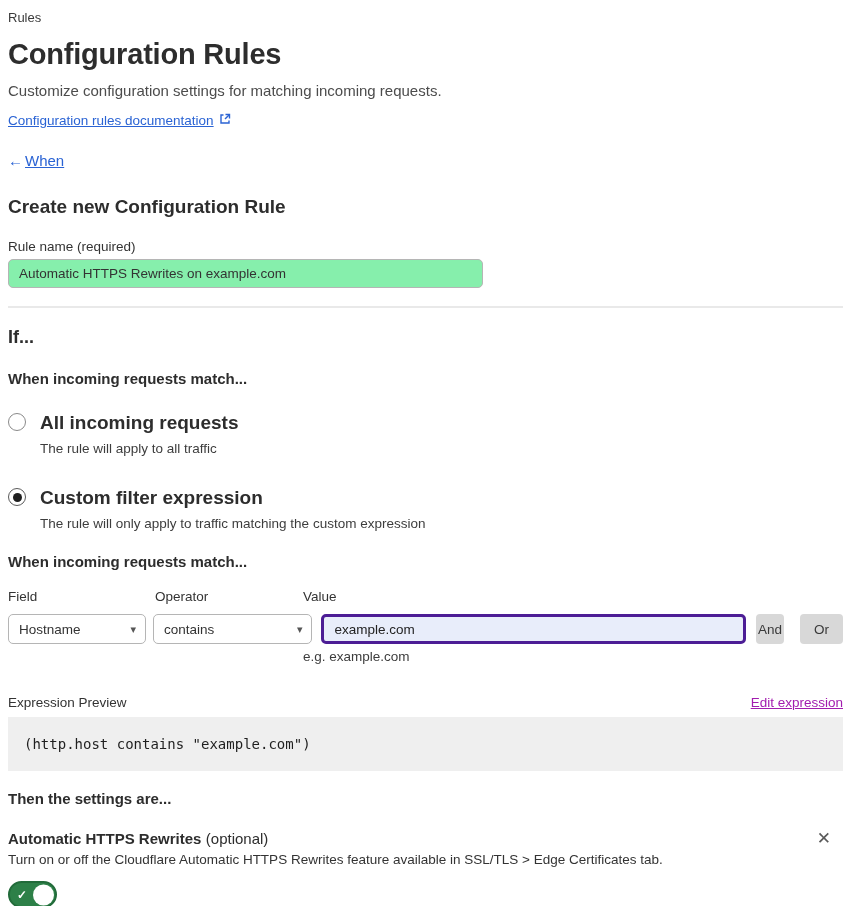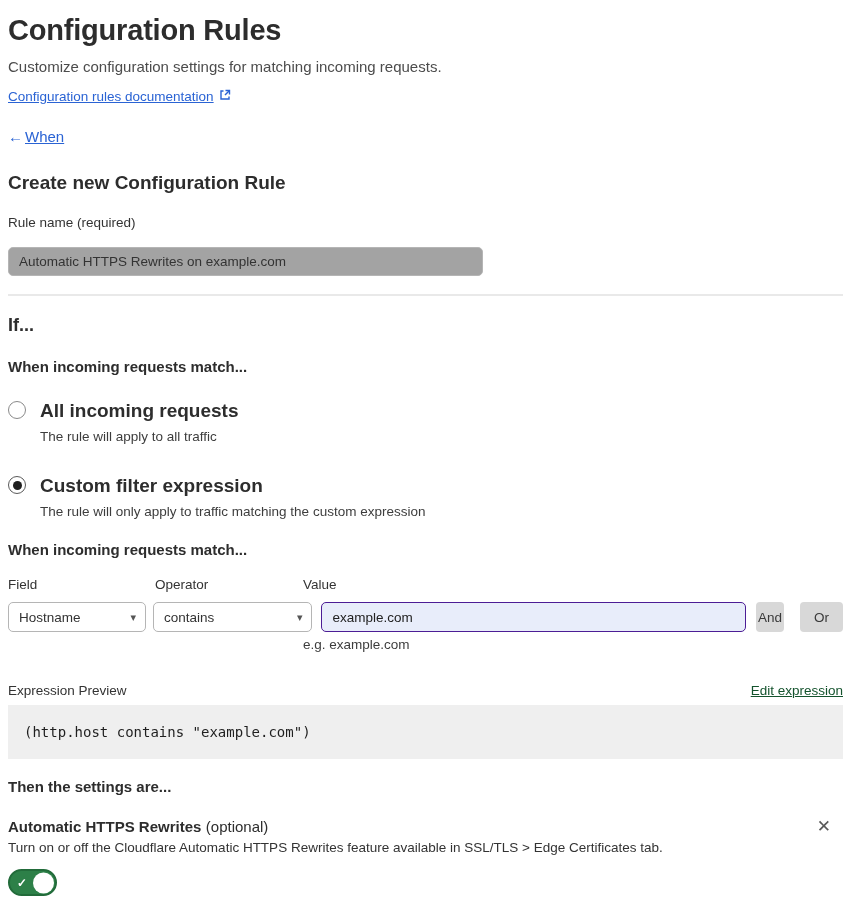"Rules" div.breadcrumb { html: none -> <div>Rules</div> }
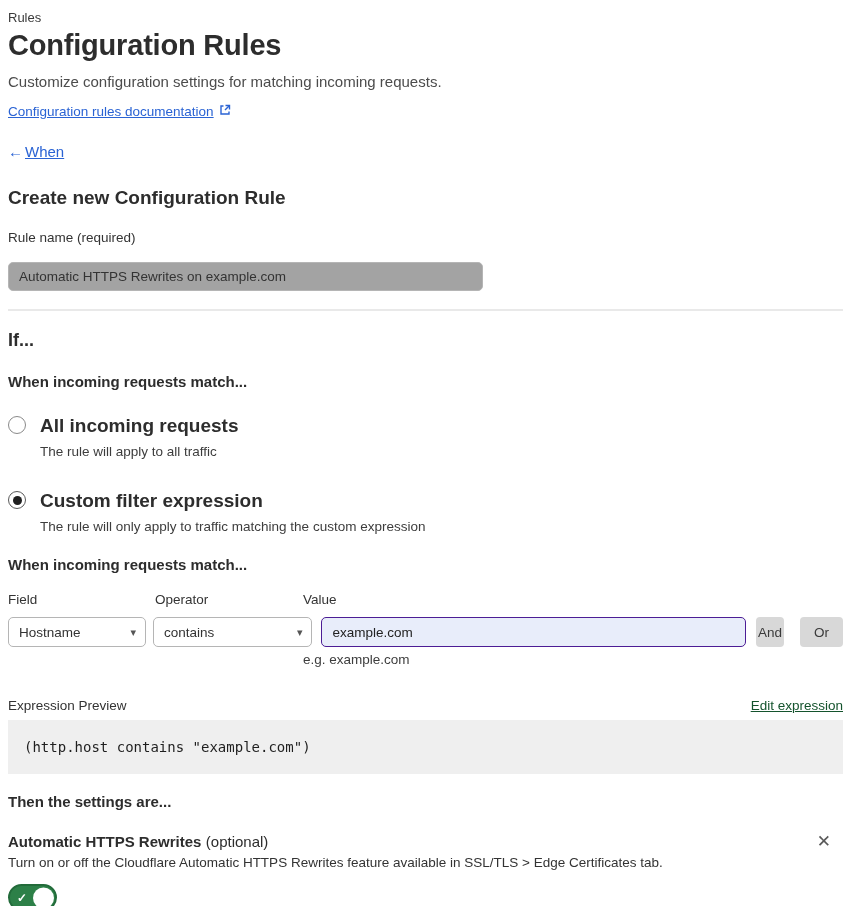"Configuration Rules" .page-title { margin-top: 4px -> 13px }
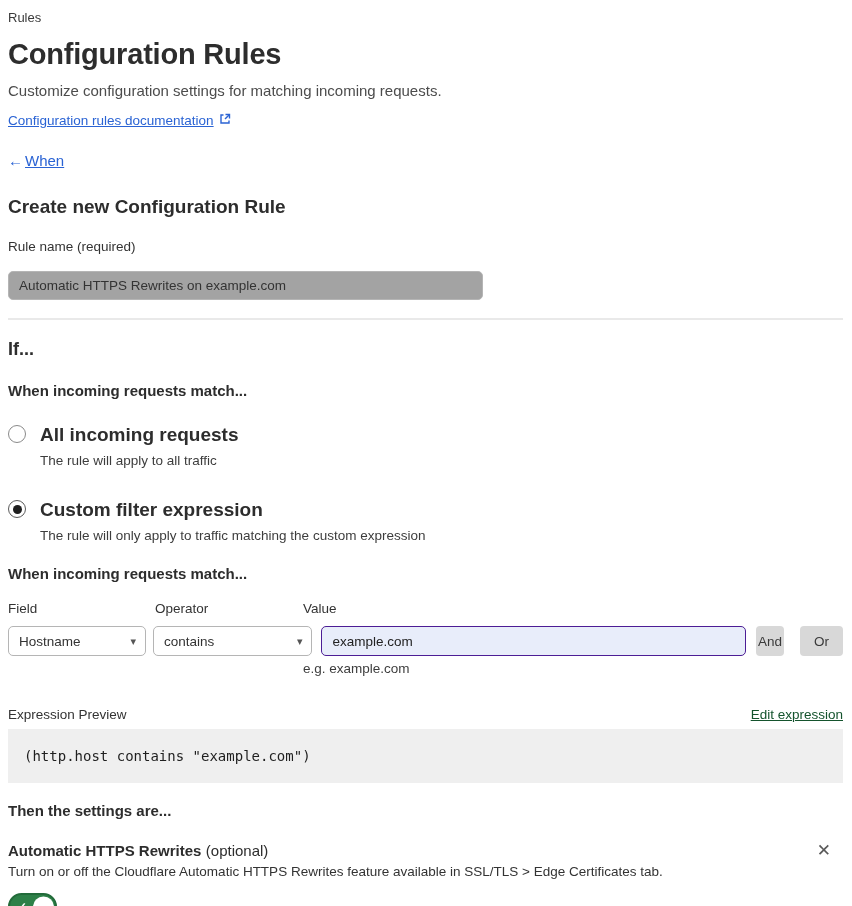"Automatic HTTPS Rewrites on example.com" .rule-input { background: #a3a3a3 -> #86efac; margin-top: 17px -> 5px }
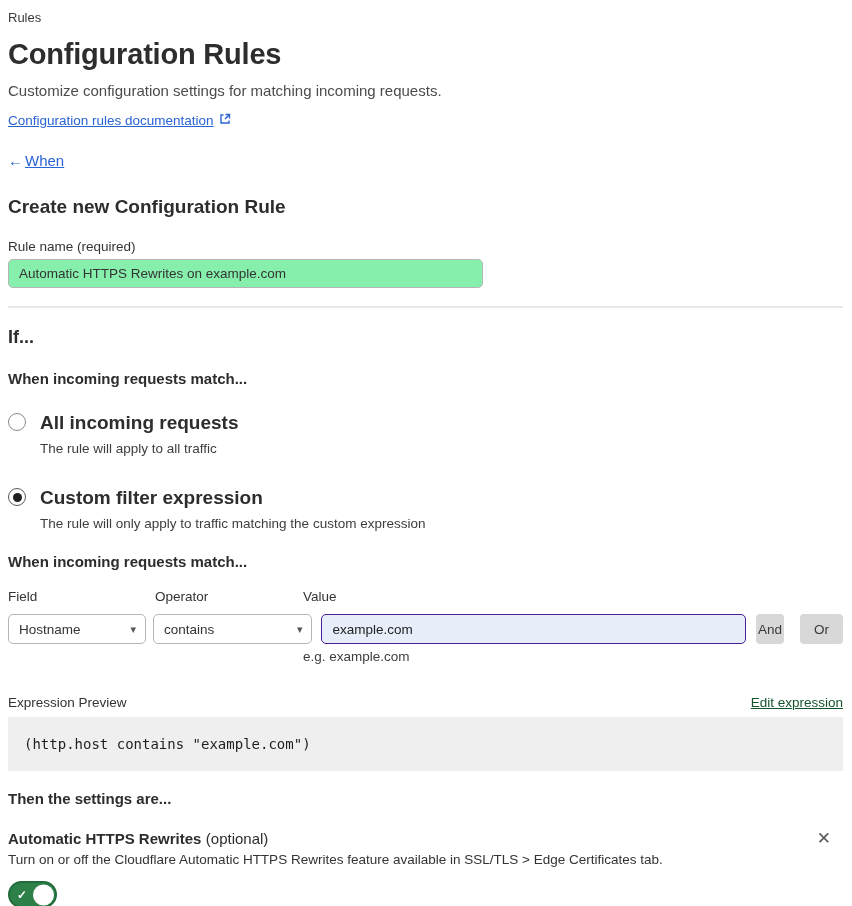"example.com" .value-input { border: 1px solid #4c1d95 -> 3px solid #4c1d95 }
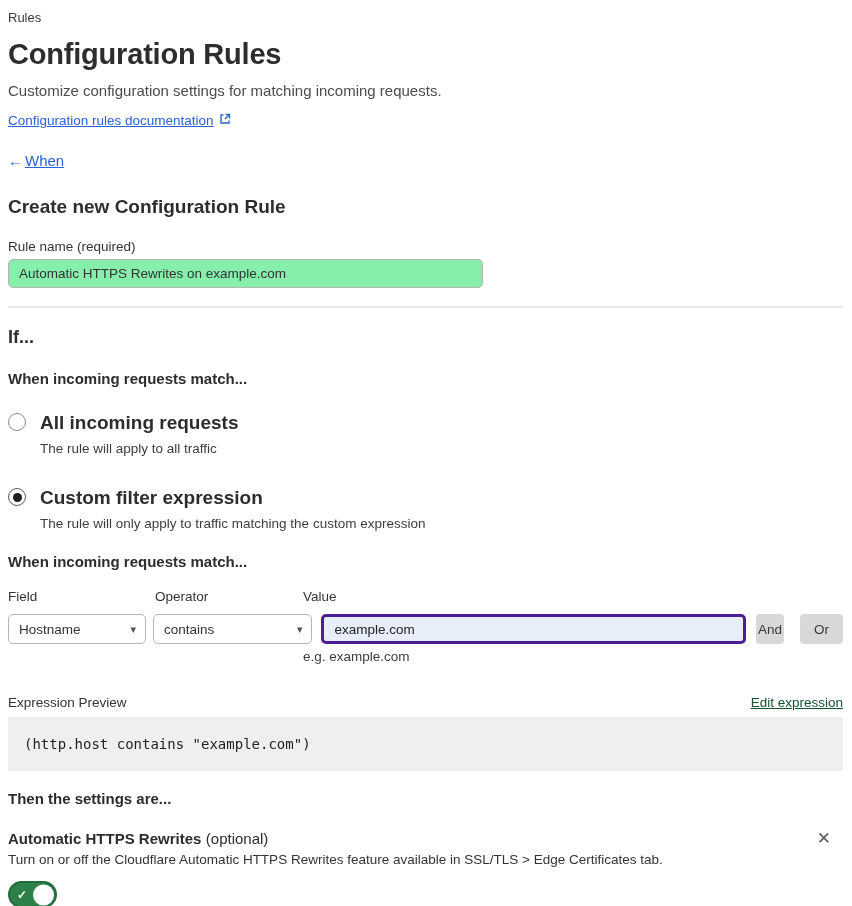"Edit expression" .edit-link { color: #14532d -> #a21caf }
